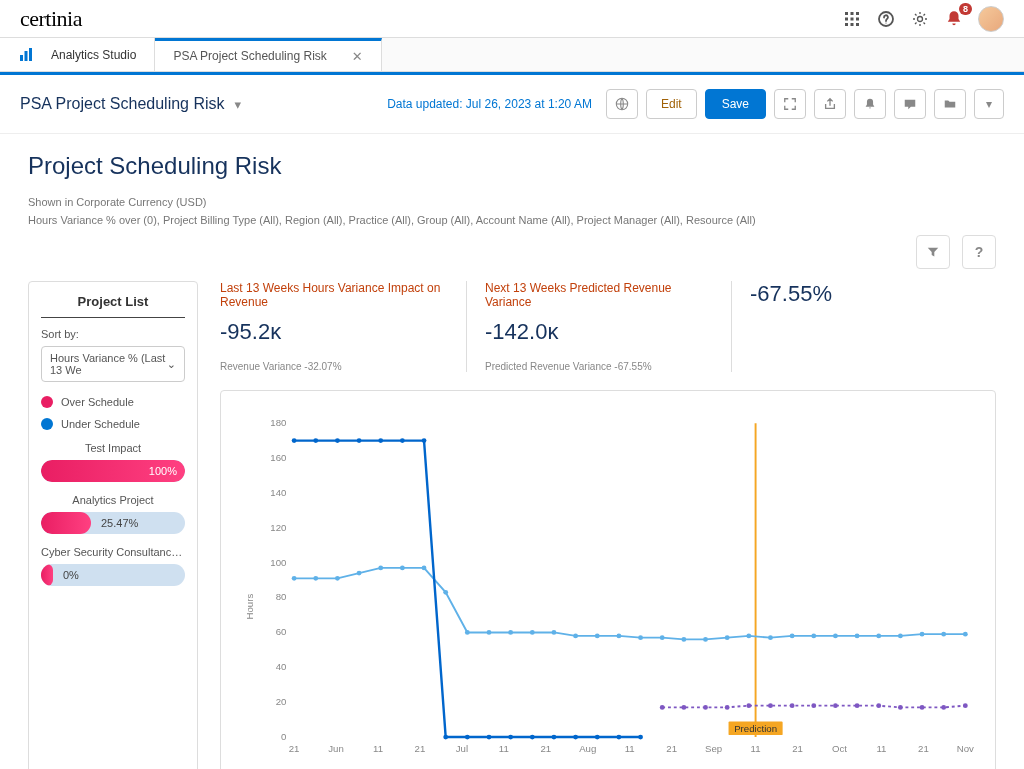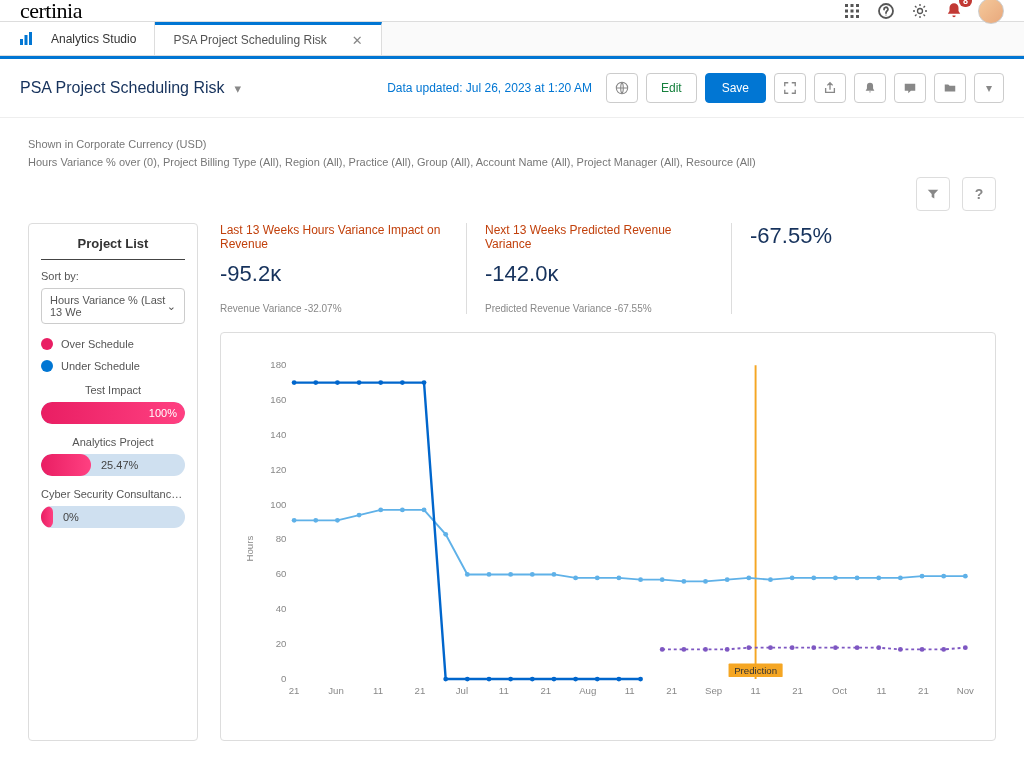"certinia" .top-header { height: 22px -> 38px }
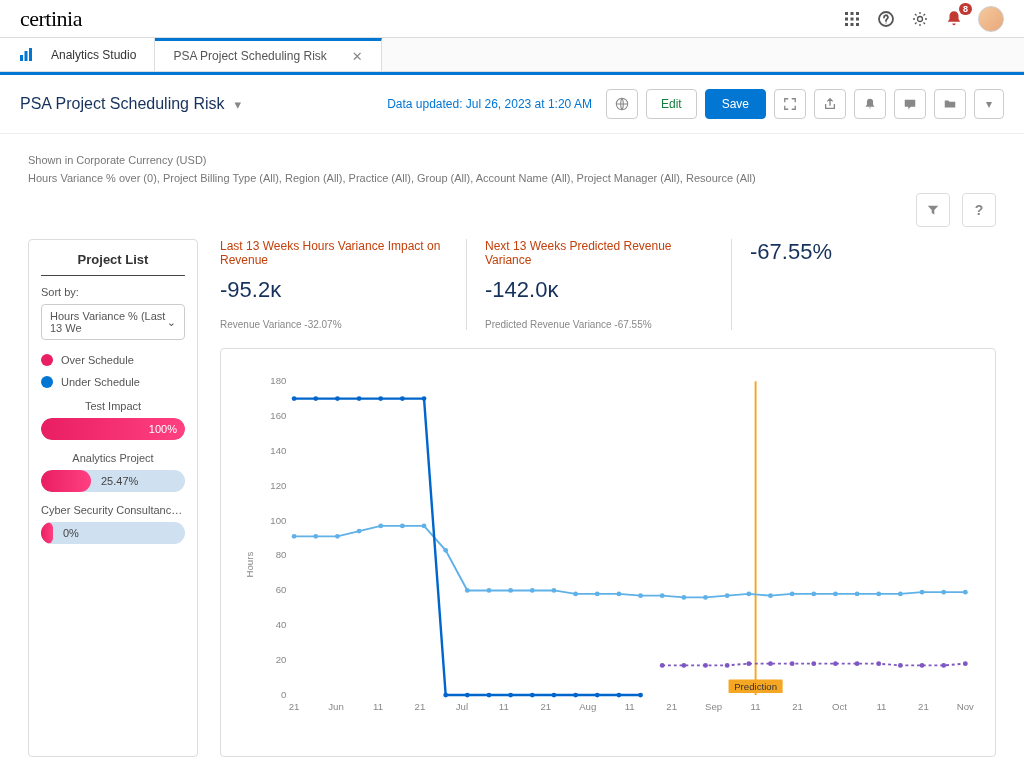"Edit" .pill-btn.edit { color: #15803d -> #a16207 }
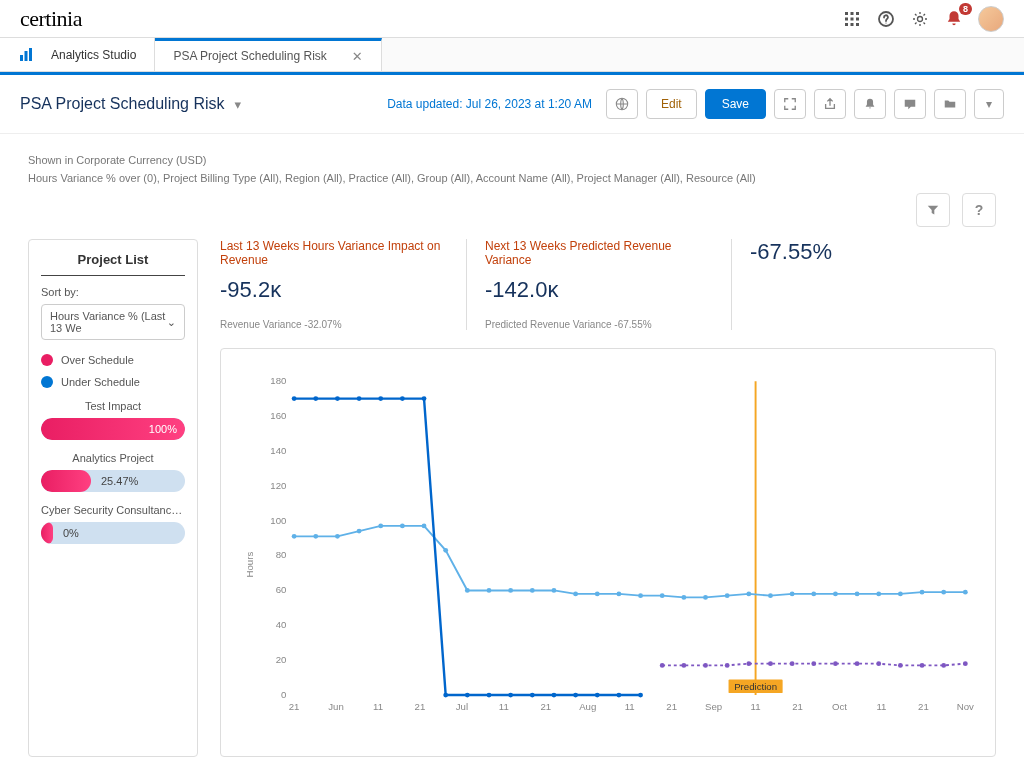"Project Scheduling Risk" div.dash-title { html: none -> <div>Project Scheduling Risk</div> }
